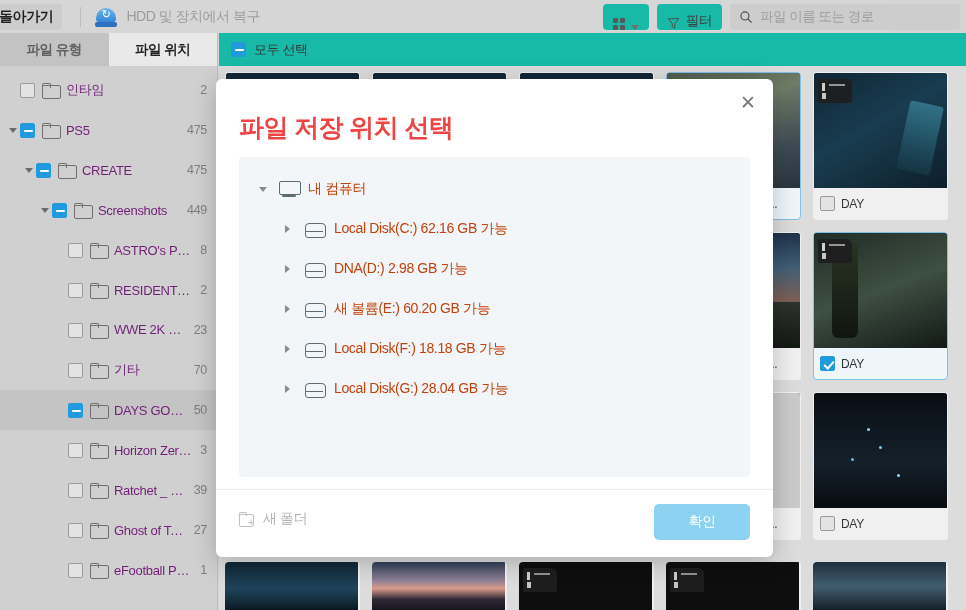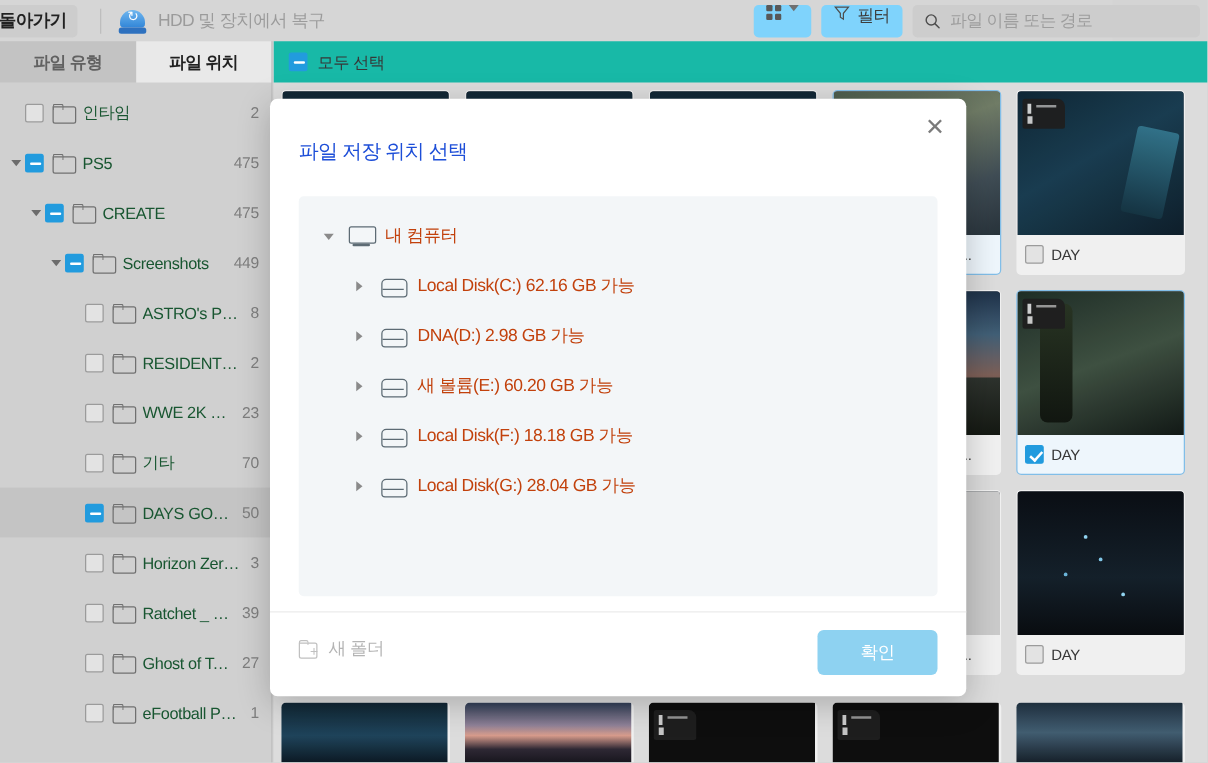"필터" .tb-chip { align-items: flex-start -> flex-end; background: #7dd3fc -> #14b8a6 }
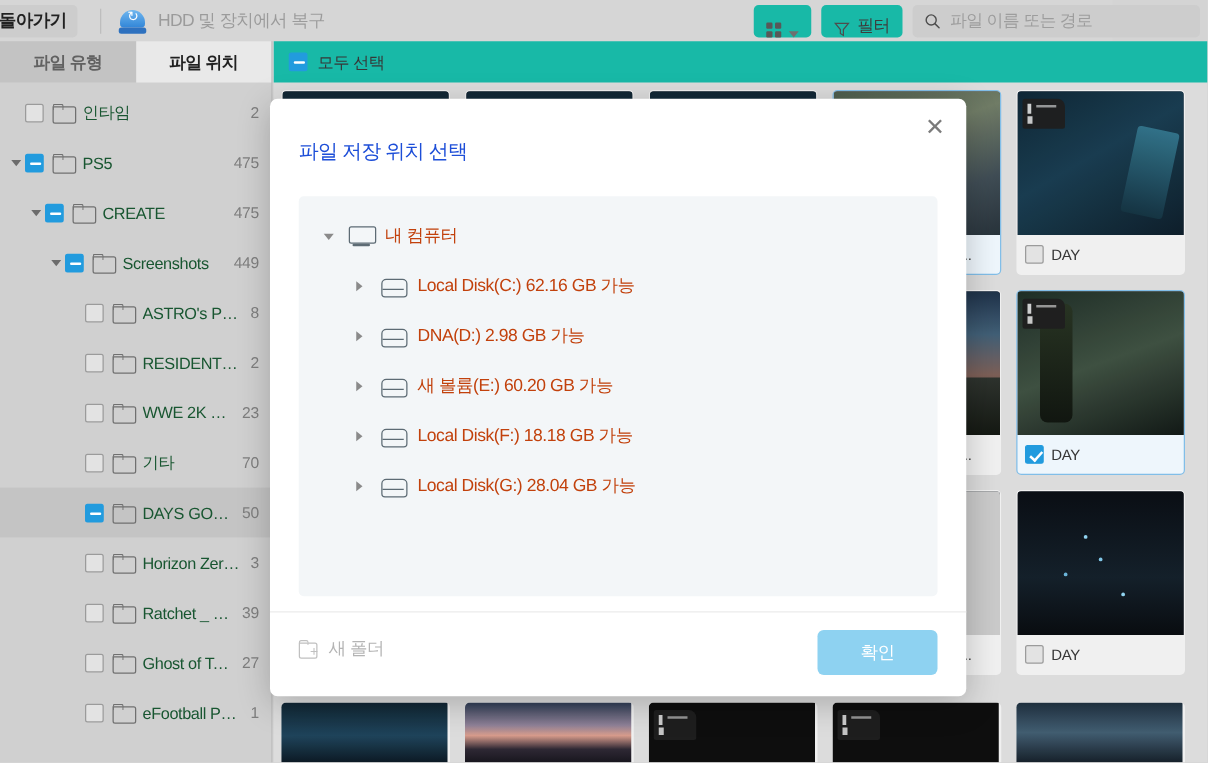"인타임" .tlabel { color: #14532d -> #701a75 }
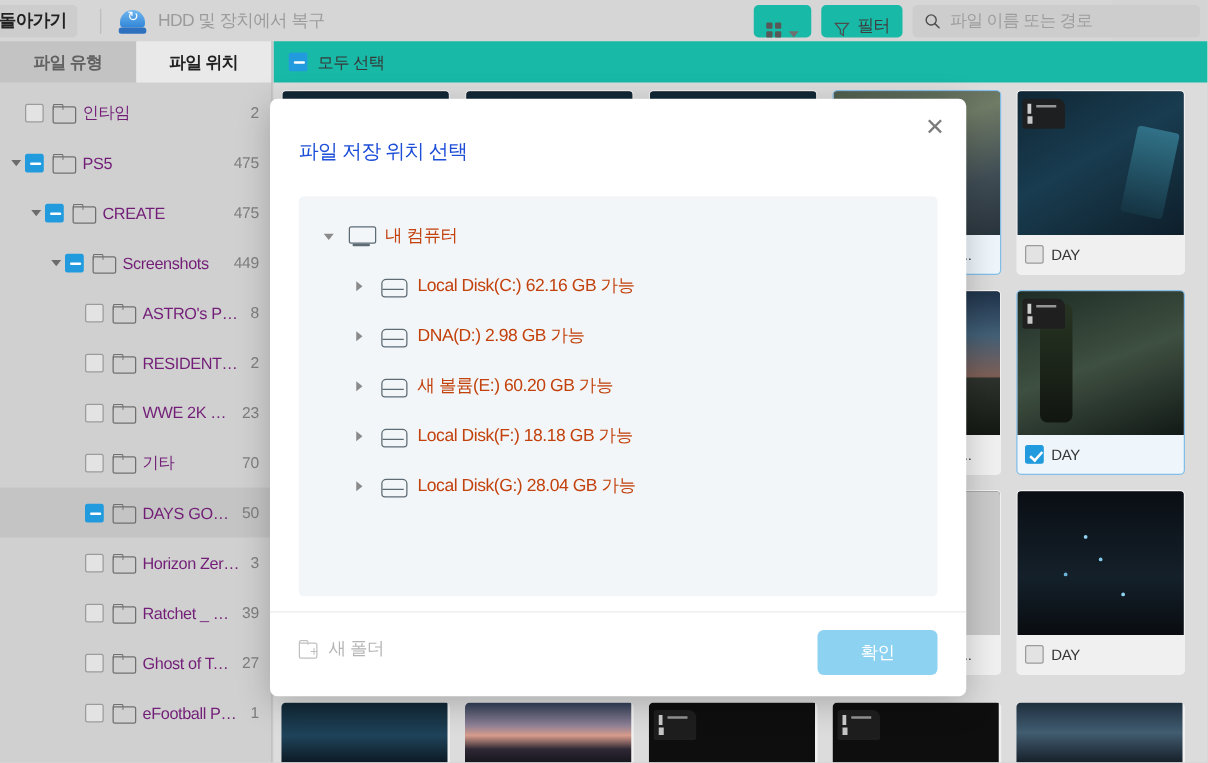"파일 저장 위치 선택" .modal-title { color: #1d4ed8 -> #ef4444; font-size: 16px -> 25px; font-weight: 400 -> 700 }
